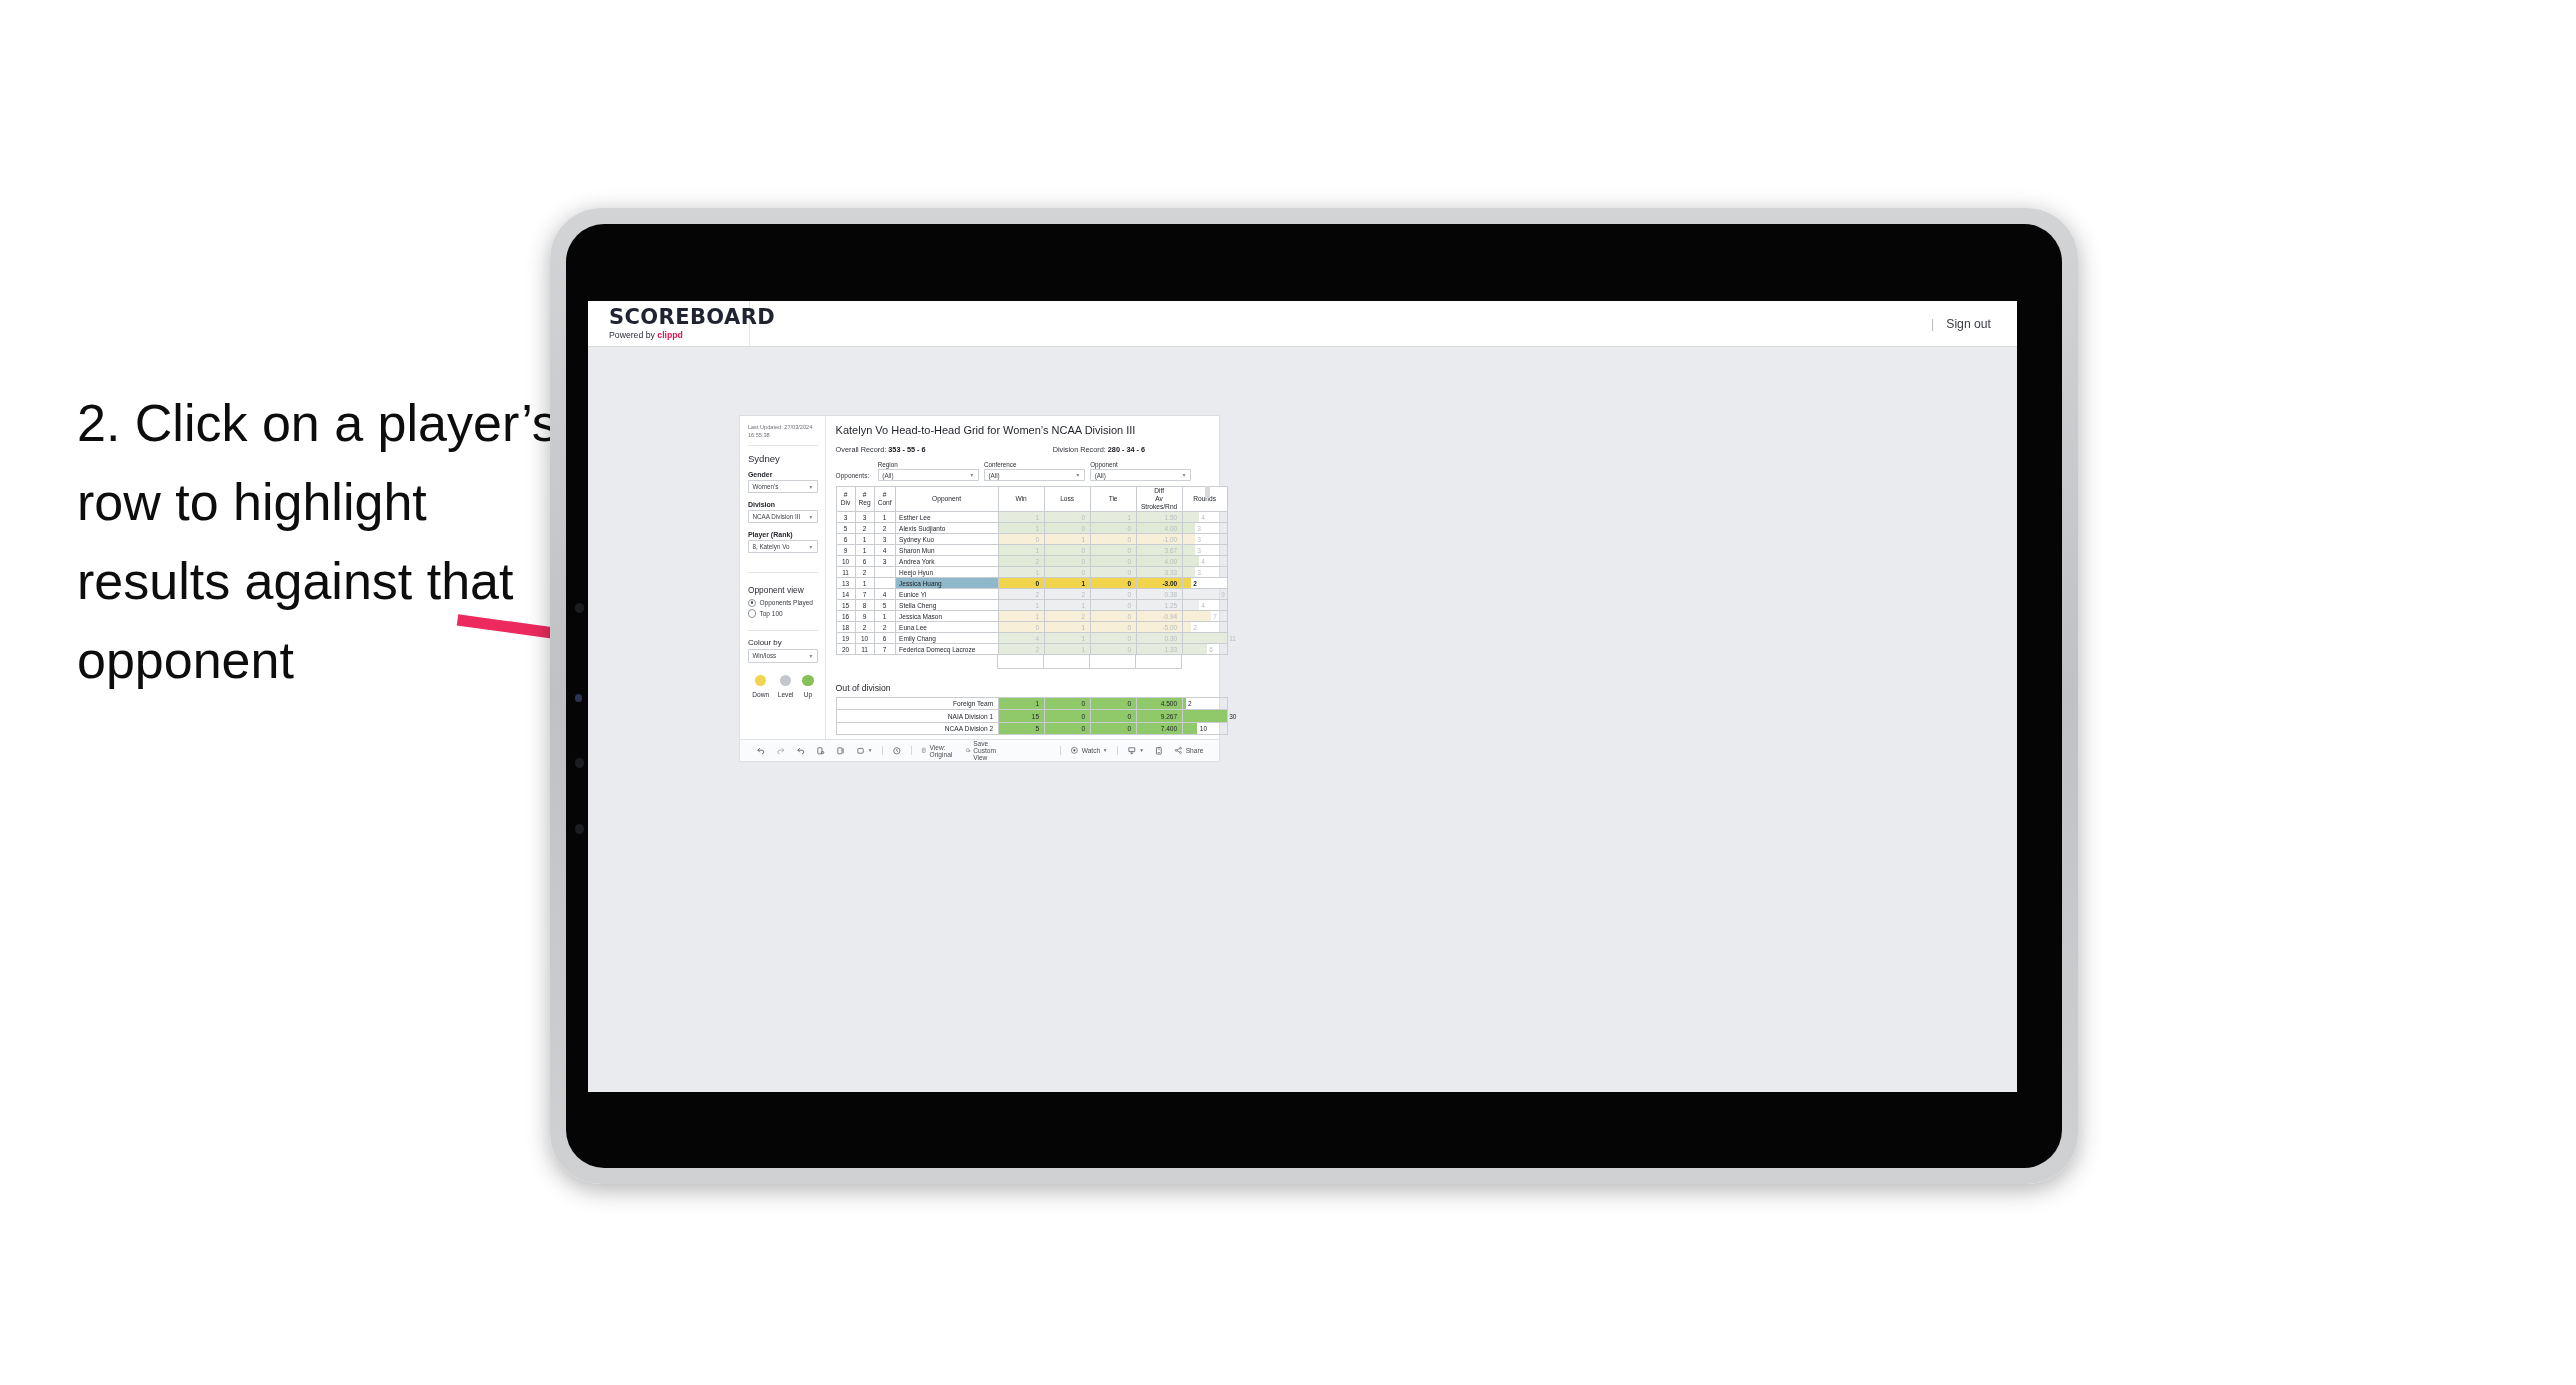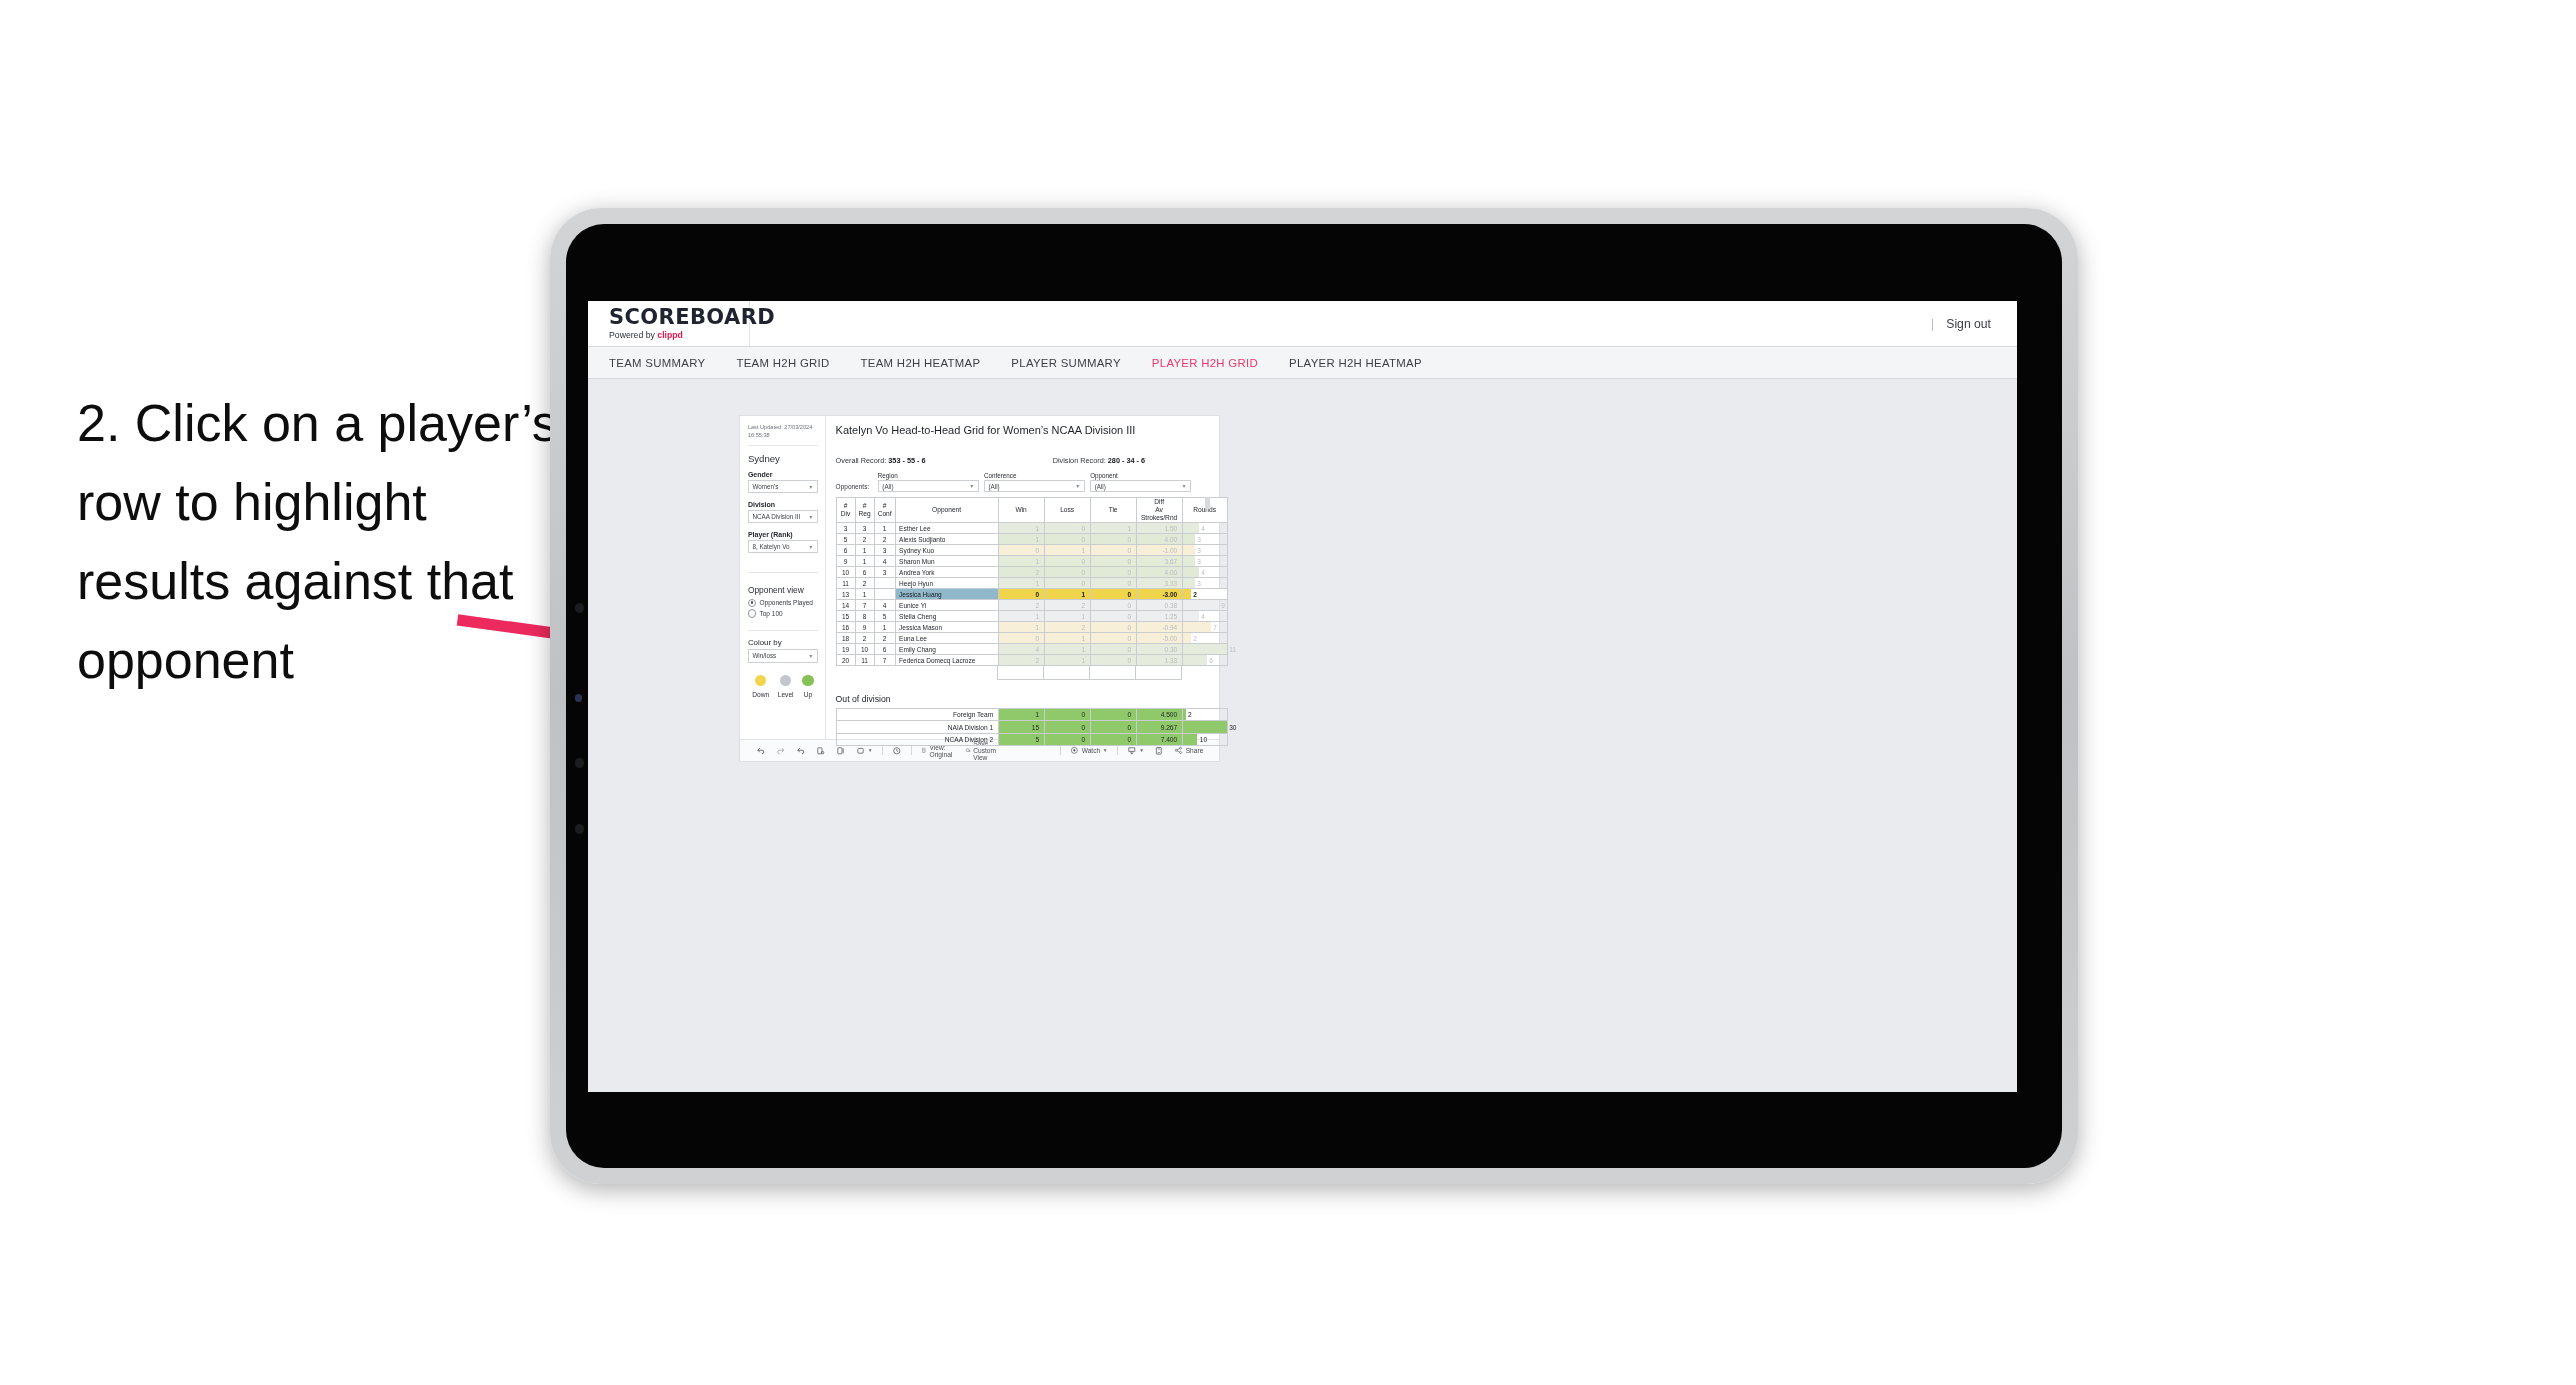"TEAM SUMMARY" div { html: <div> <a>TEAM SUMMARY</a> <a>TEAM H2H GRID</a> <a>TEAM H2H HEATMAP</a> <a>PLAYER SUMMARY</a> <a>PLAYER H2H GRID</a> <a>PLAYER H2H HEATMAP</a> </div> -> none }
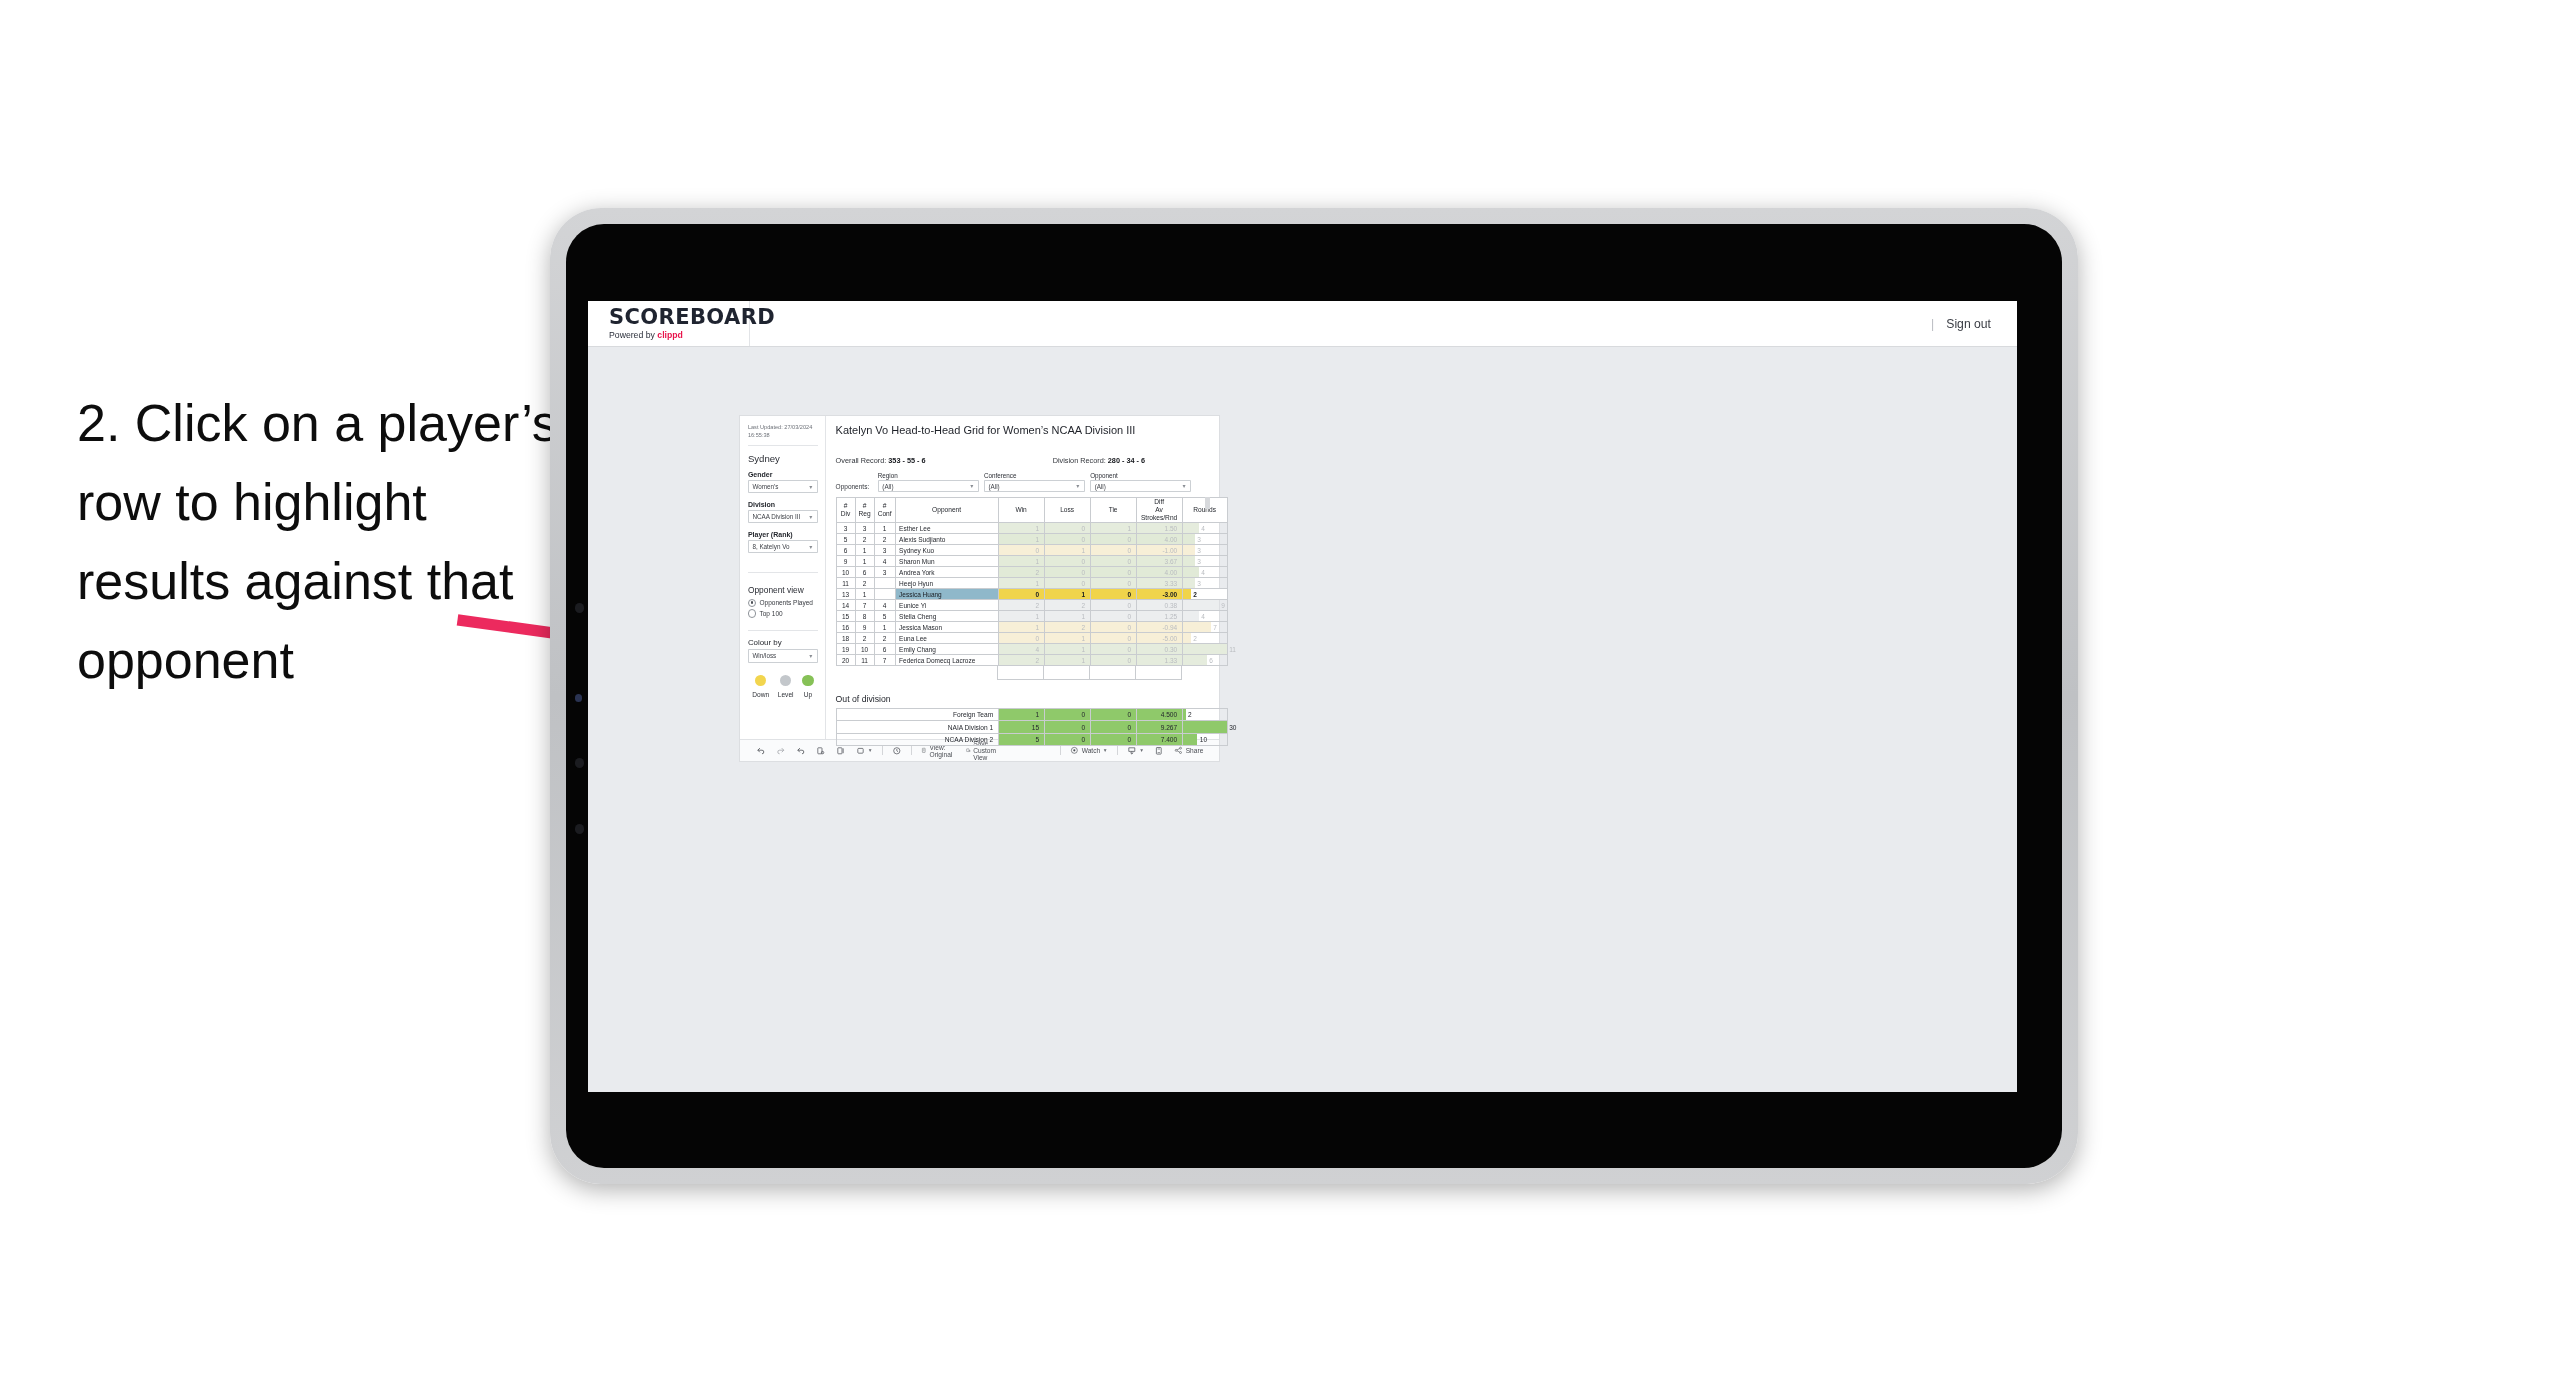"Katelyn Vo Head-to-Head Grid for" #vtitle { margin-bottom: 20px -> 9px }
